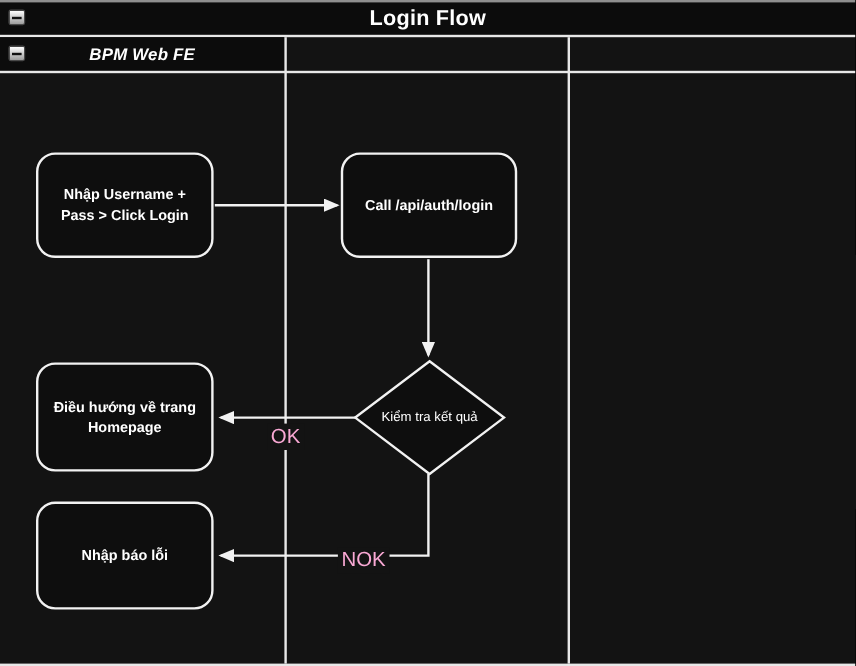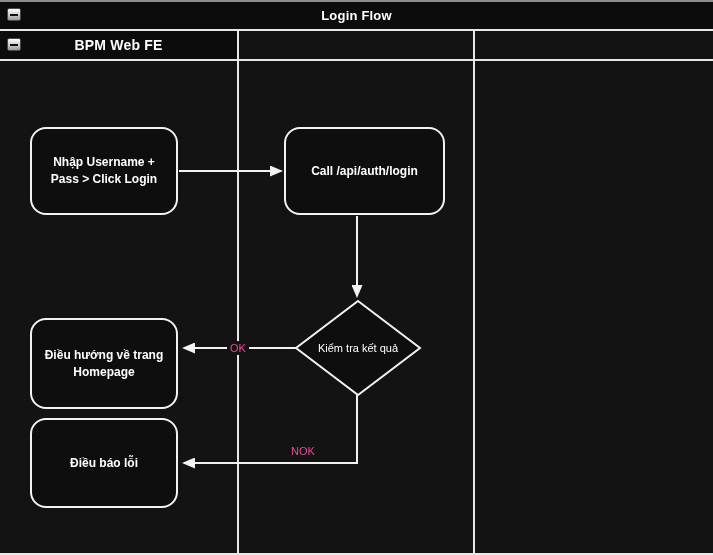"Login Flow" .title-text { font-size: 13px -> 18px }
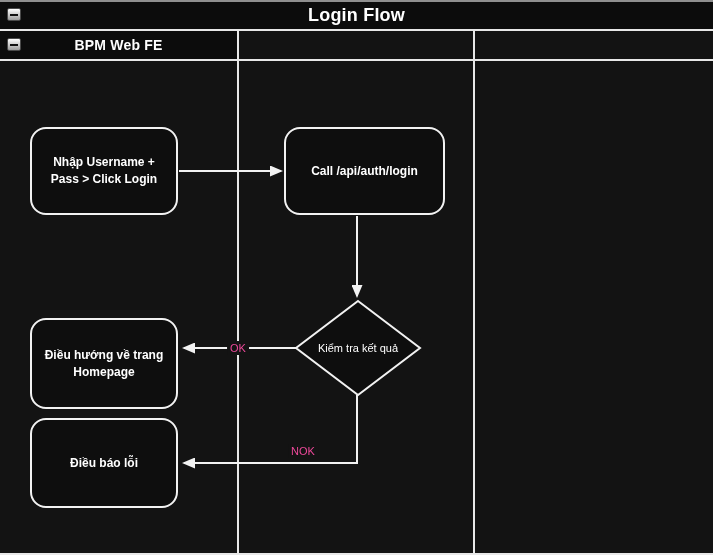"BPM Web FE" .header-row { font-style: none -> italic }
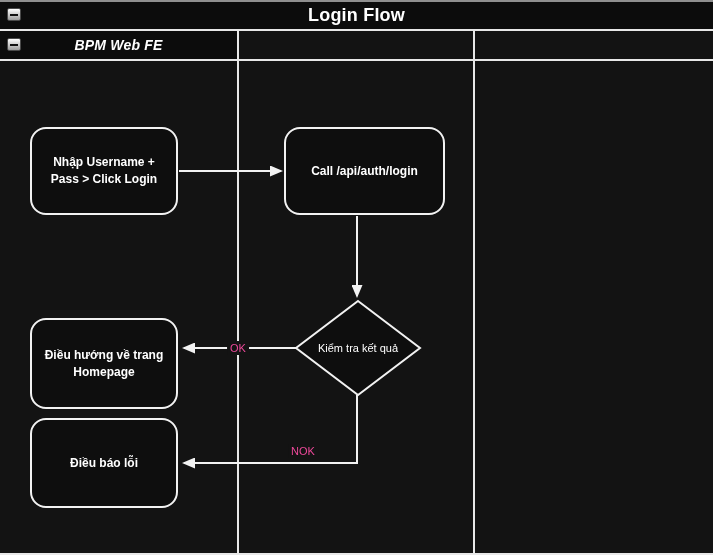"Call /api/auth/login" .node-call { width: 161px -> 147px }
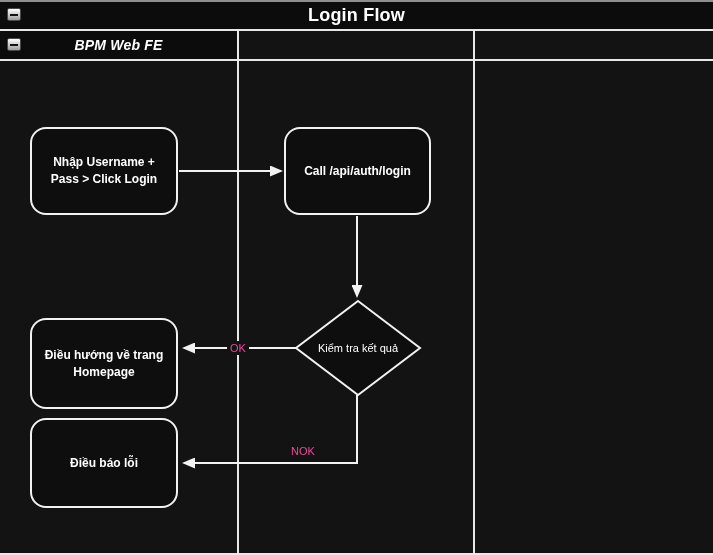"Điều hướng về trang Homepage" .node-home { margin-top: 16px -> none }
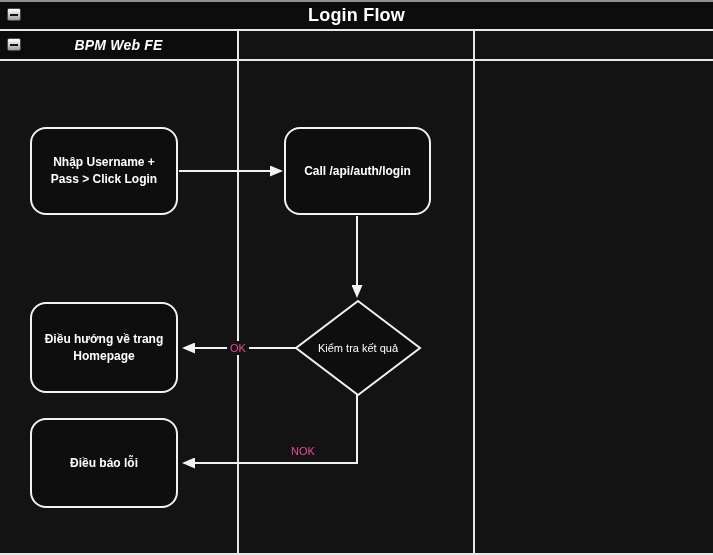"OK" .edge-label { color: #ec4899 -> #f9a8d4; font-size: 11px -> 17px; margin-top: none -> 16px }
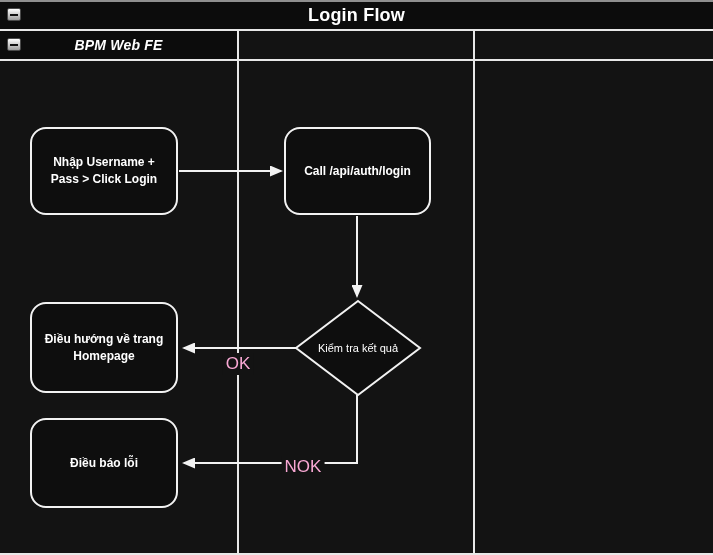"Điều báo lỗi" div.node { text: Điều -> Nhập }
